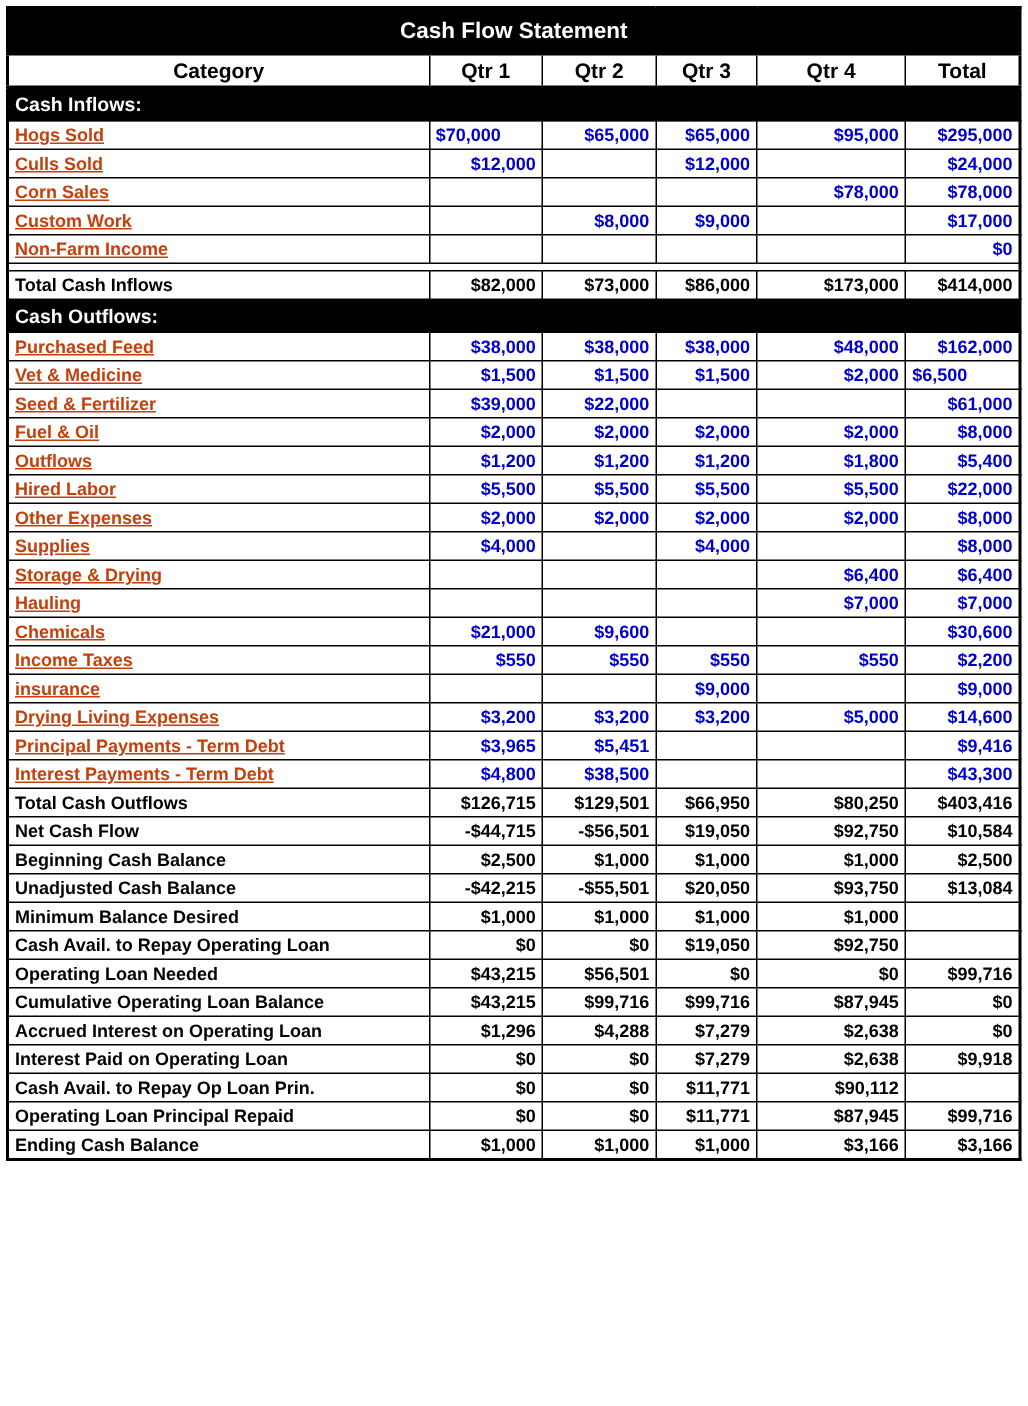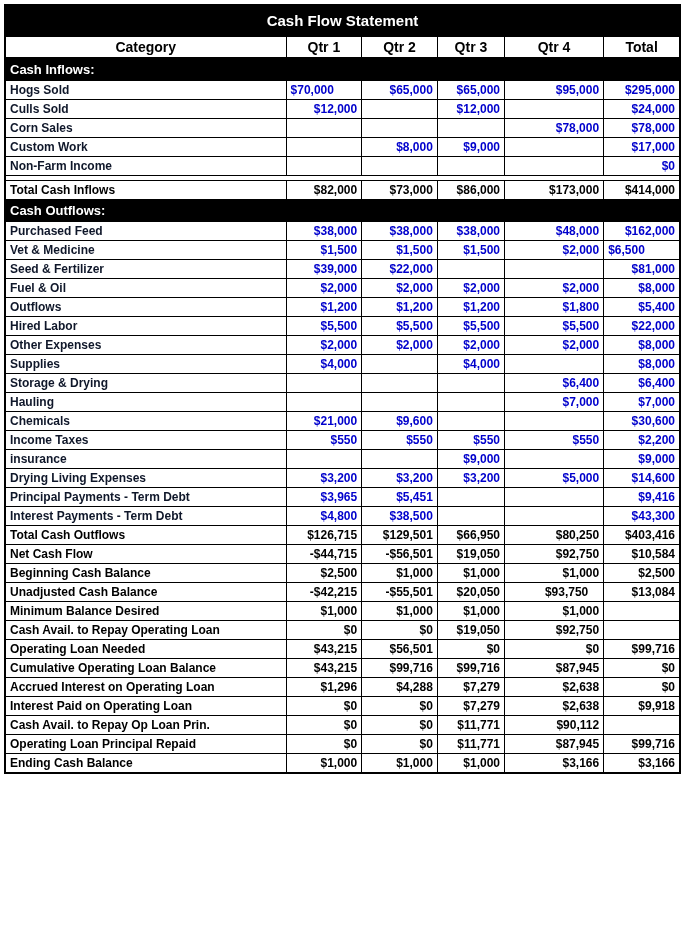"Hogs Sold" .data-row td:first-child { color: #0f172a -> #c2410c; text-decoration: none -> underline }
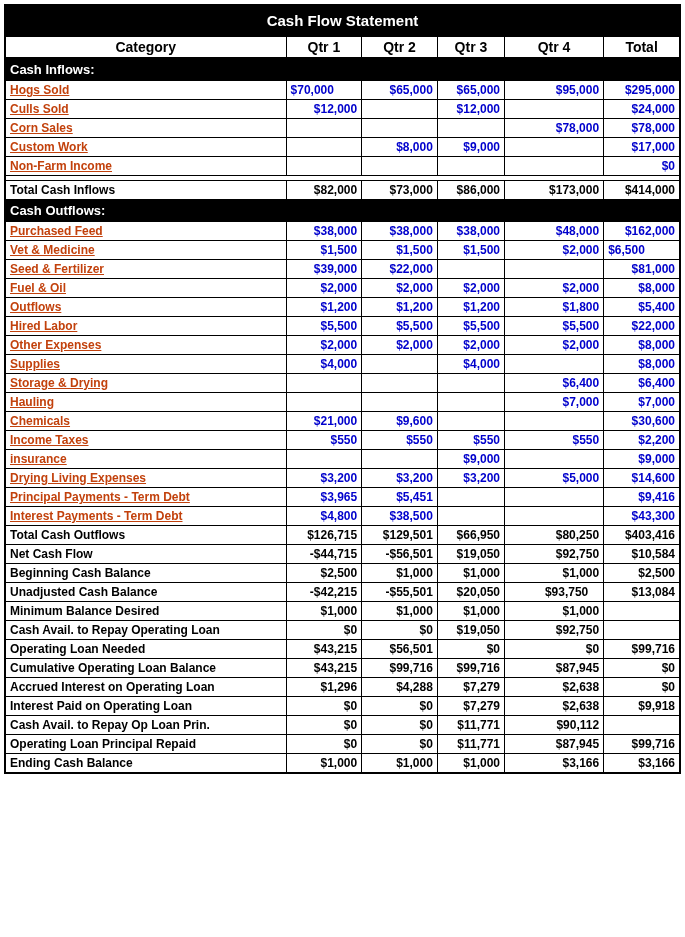"$81,000" td { text: $81,000 -> $61,000 }
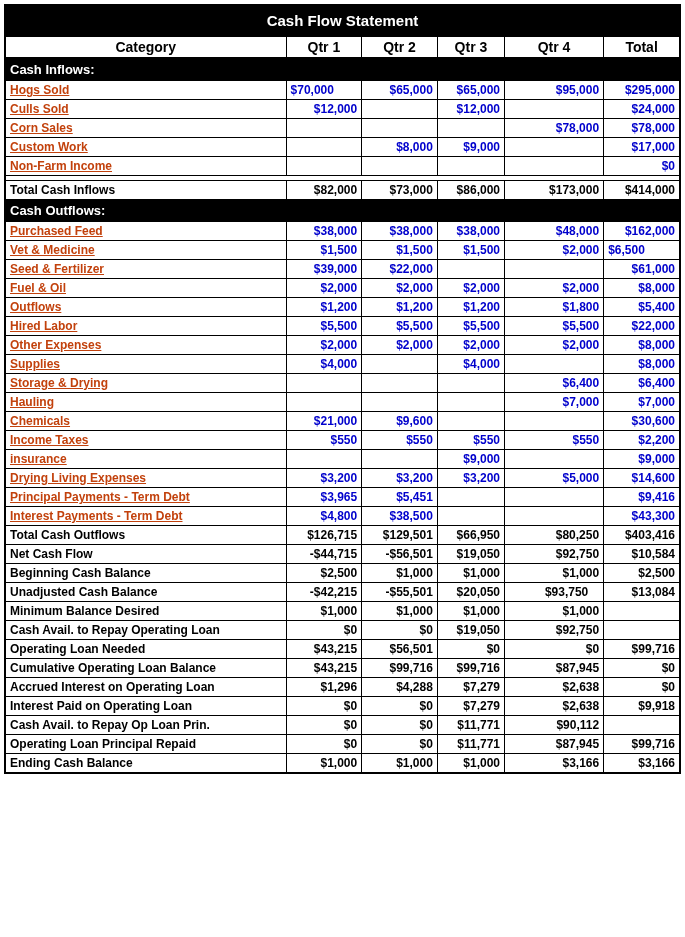"$93,750" td { text-align: center -> right }
